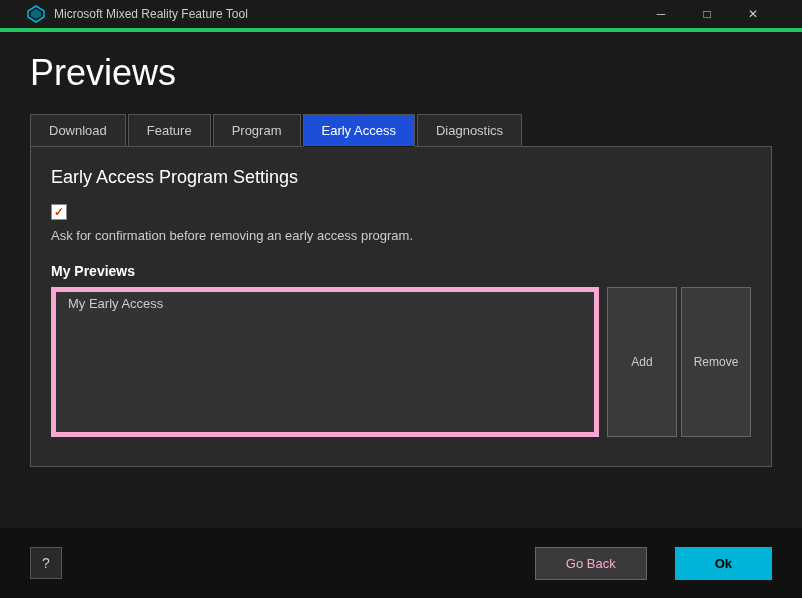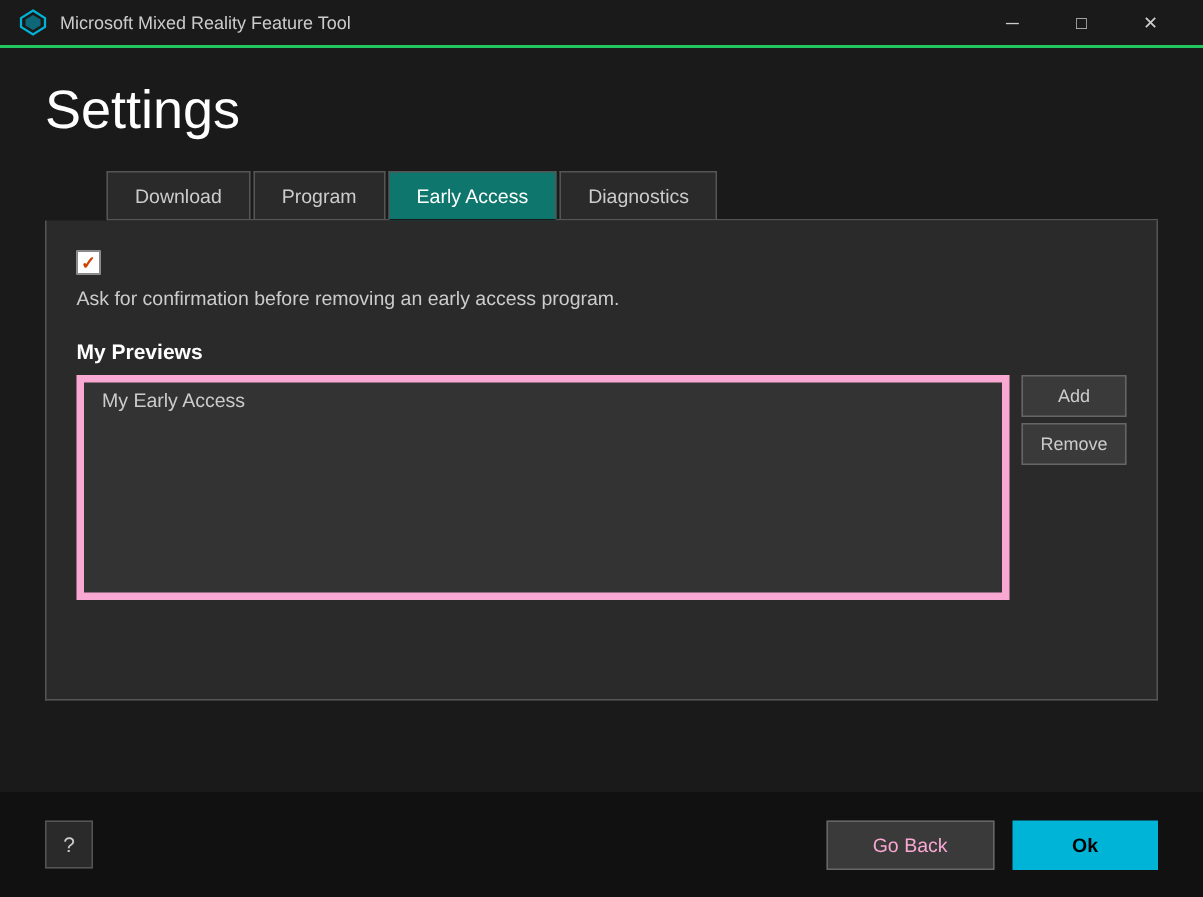"Microsoft Mixed Reality Feature Tool" .title-bar { border-bottom: 2px solid #22c55e -> 4px solid #22c55e; padding: 0 12px -> 0 26px }
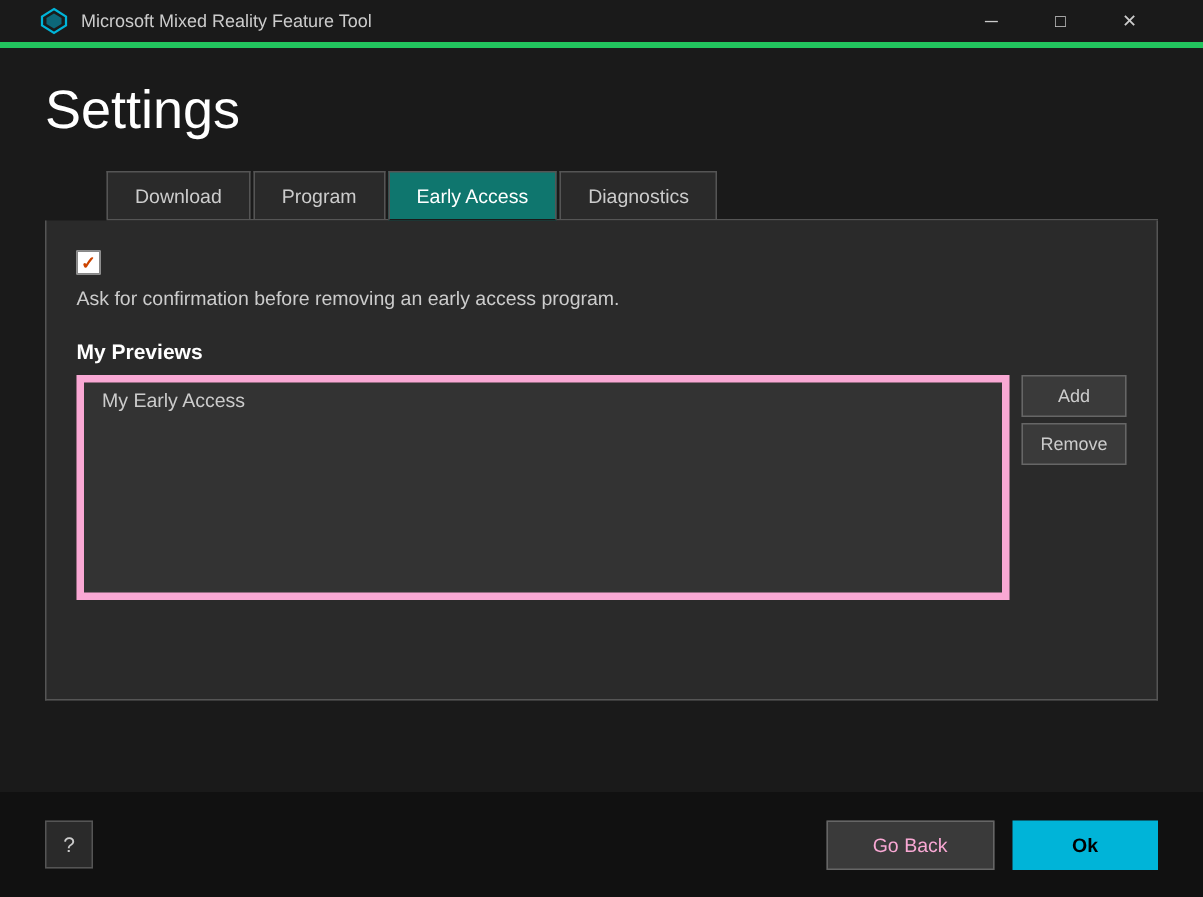"Settings" h1.page-title { text: Settings -> Previews }
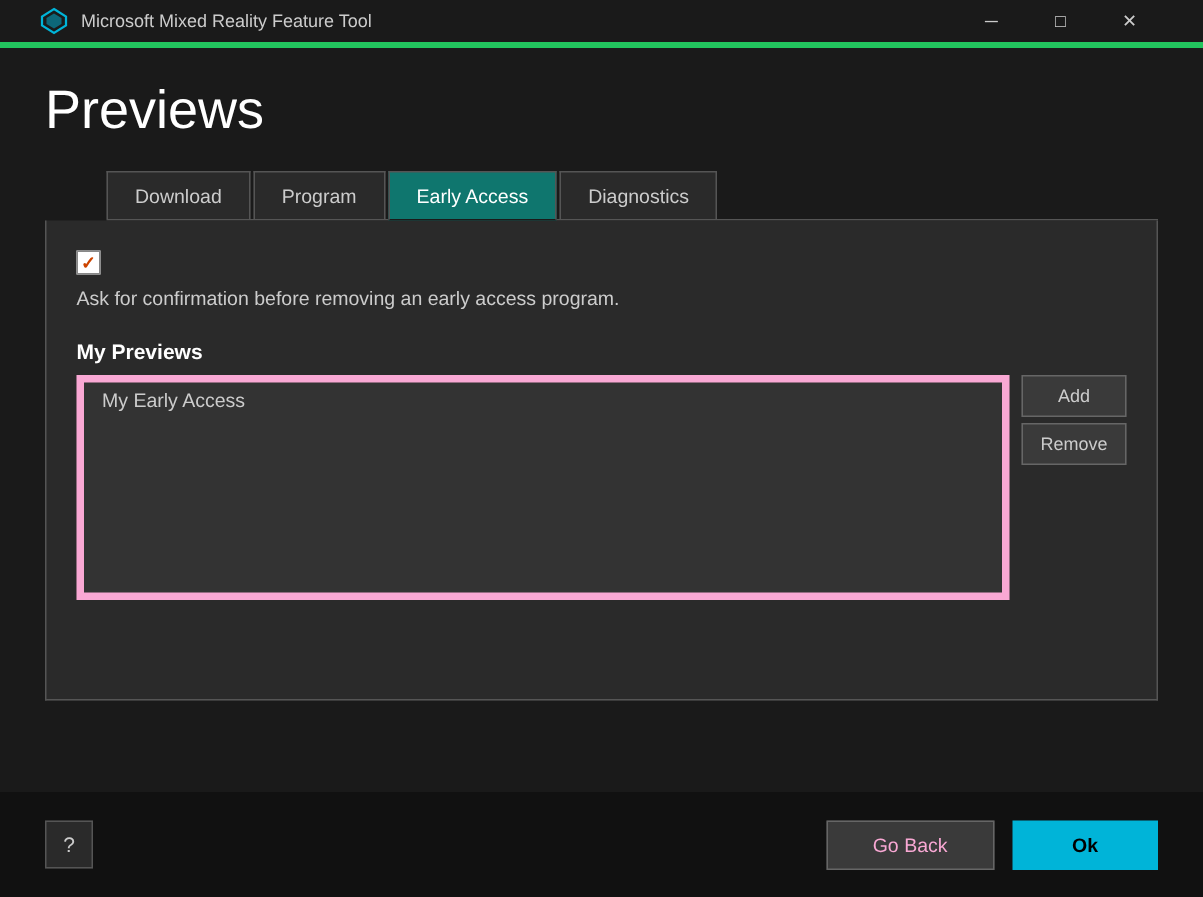"Download" .tabs-container { margin-left: 41px -> none }
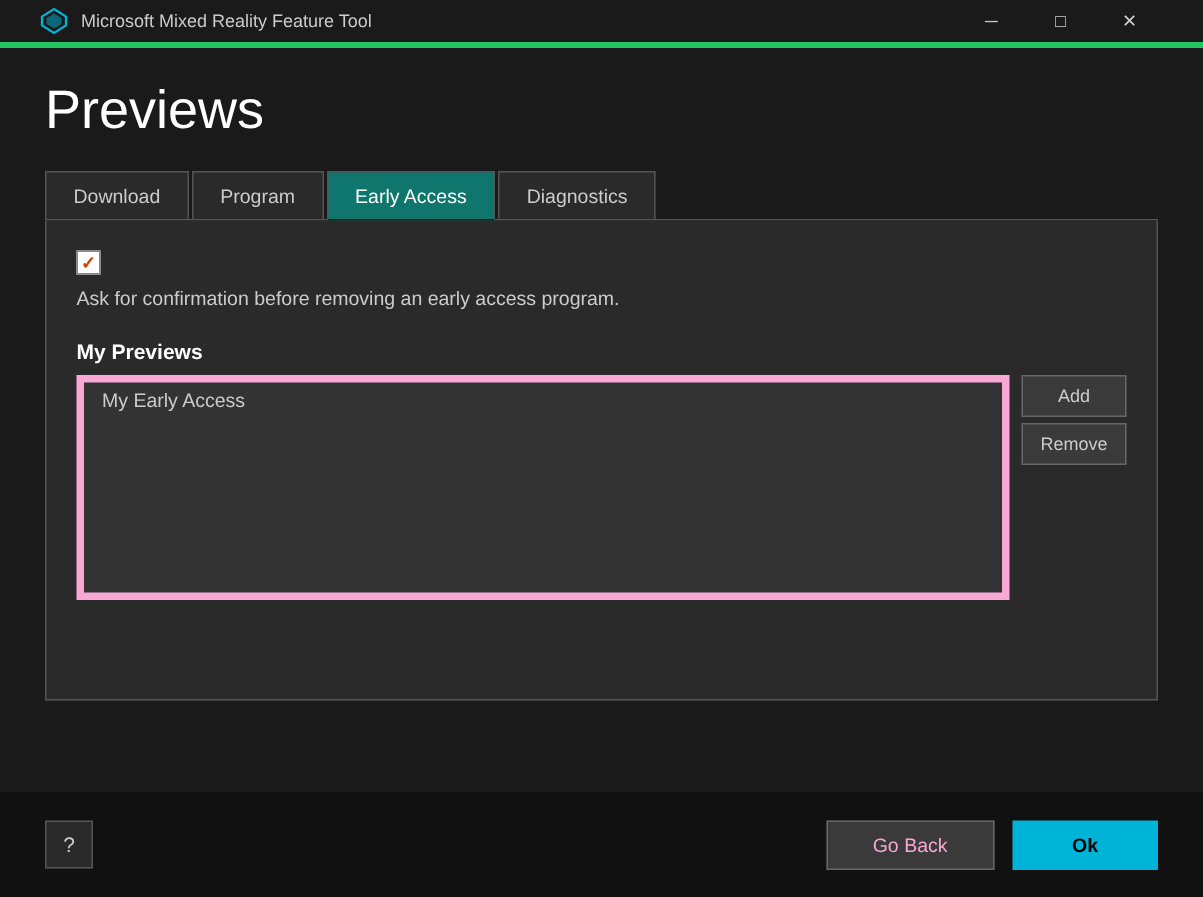"Feature" div.tab { html: none -> <div>Feature</div> }
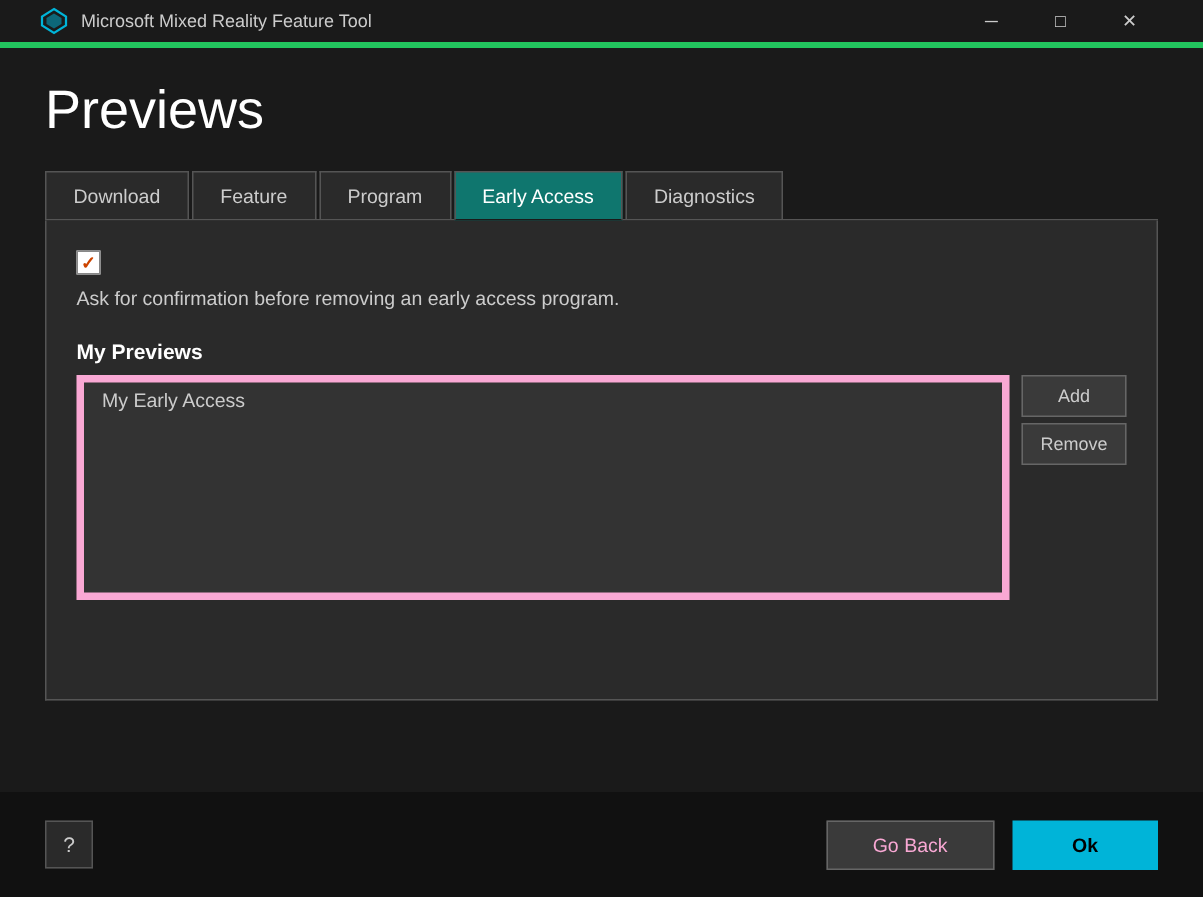"Early Access" .tab.active { background: #0f766e -> #1d4ed8 }
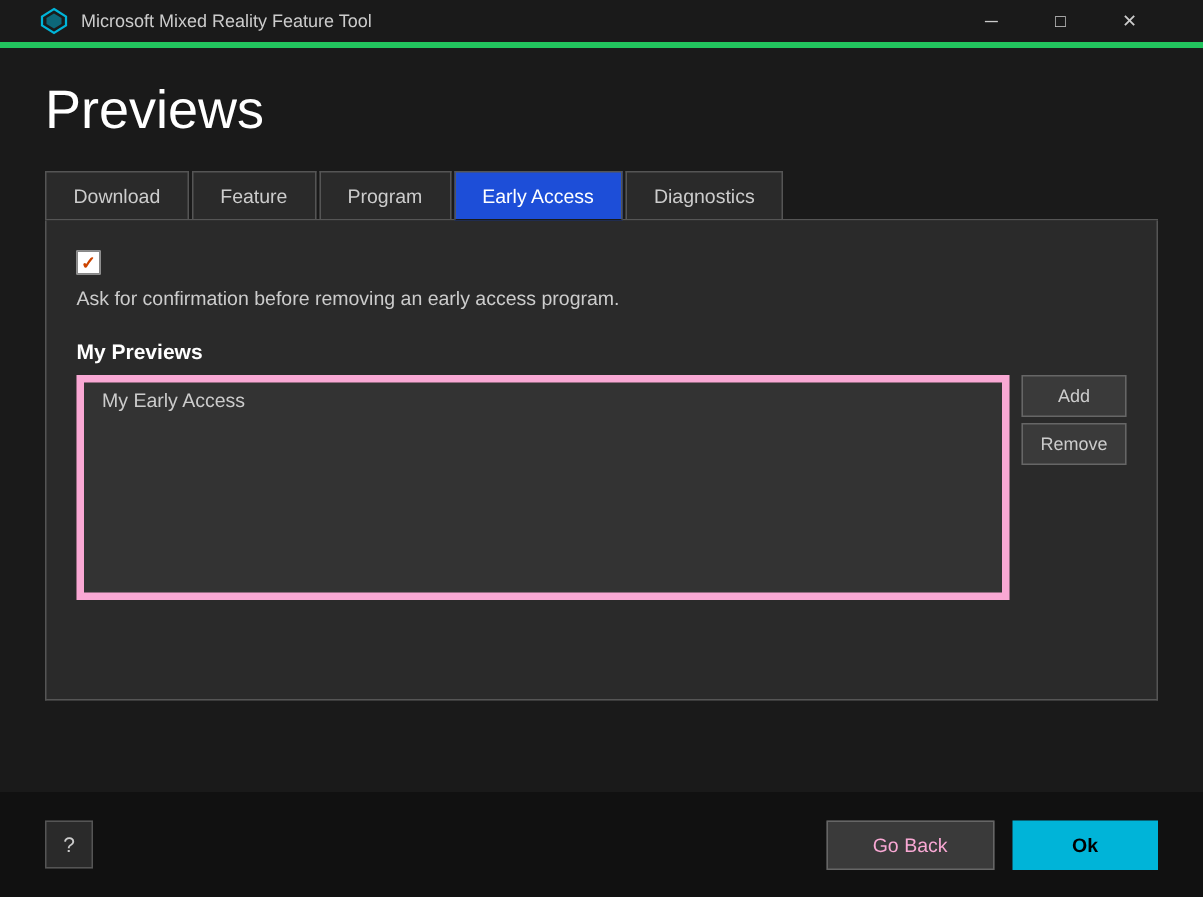"Early Access Program Settings" div.section-title { html: none -> <div>Early Access Program Settings</div> }
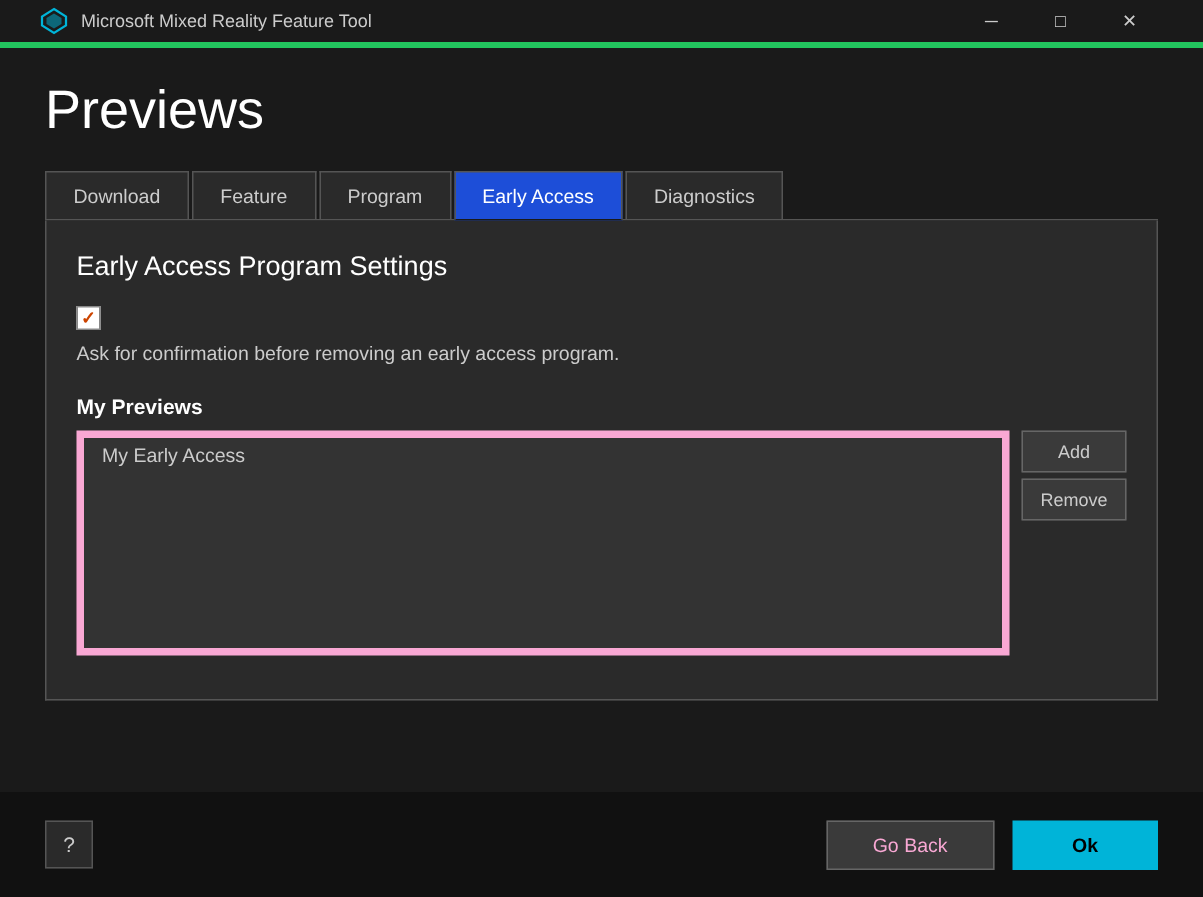"Add" .previews-buttons { flex-direction: column -> row }
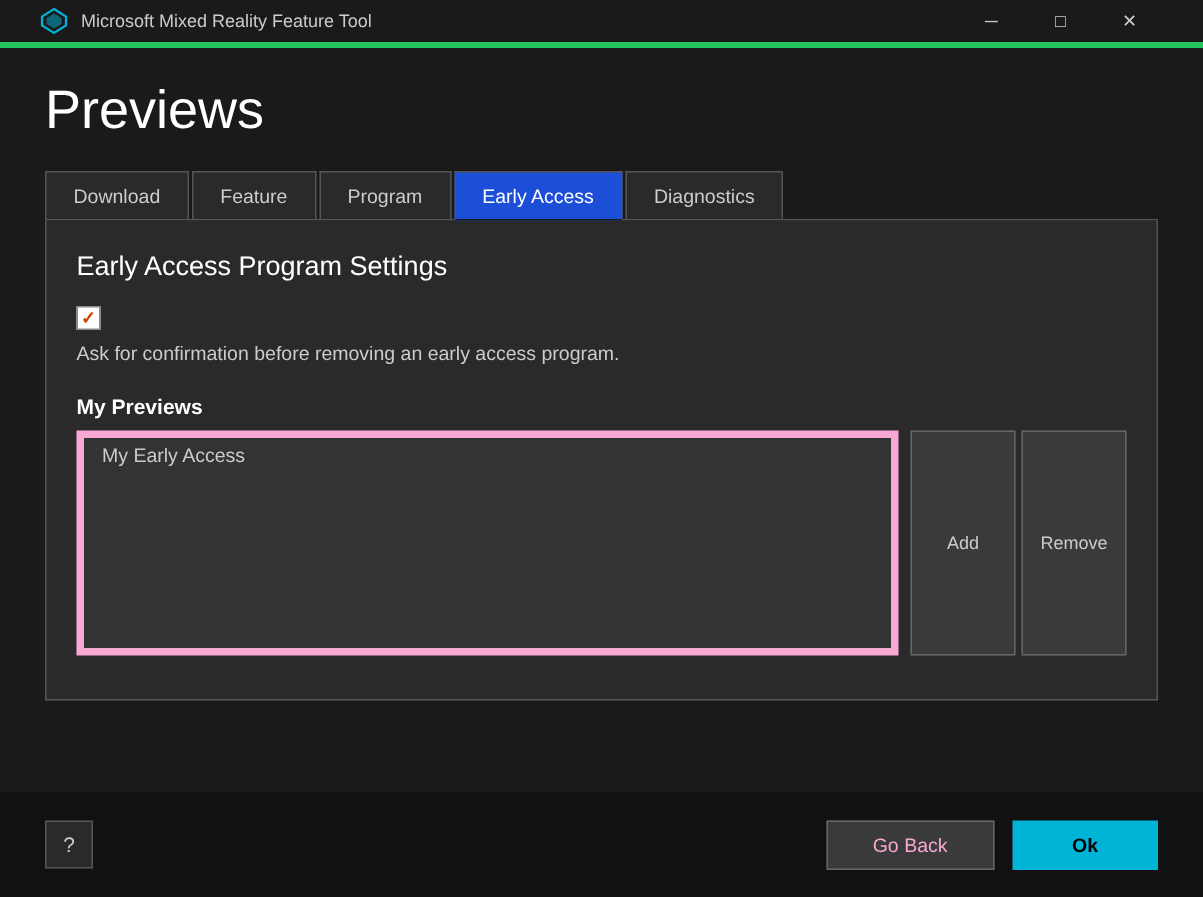"Ok" .ok-btn { margin-left: none -> 16px }
